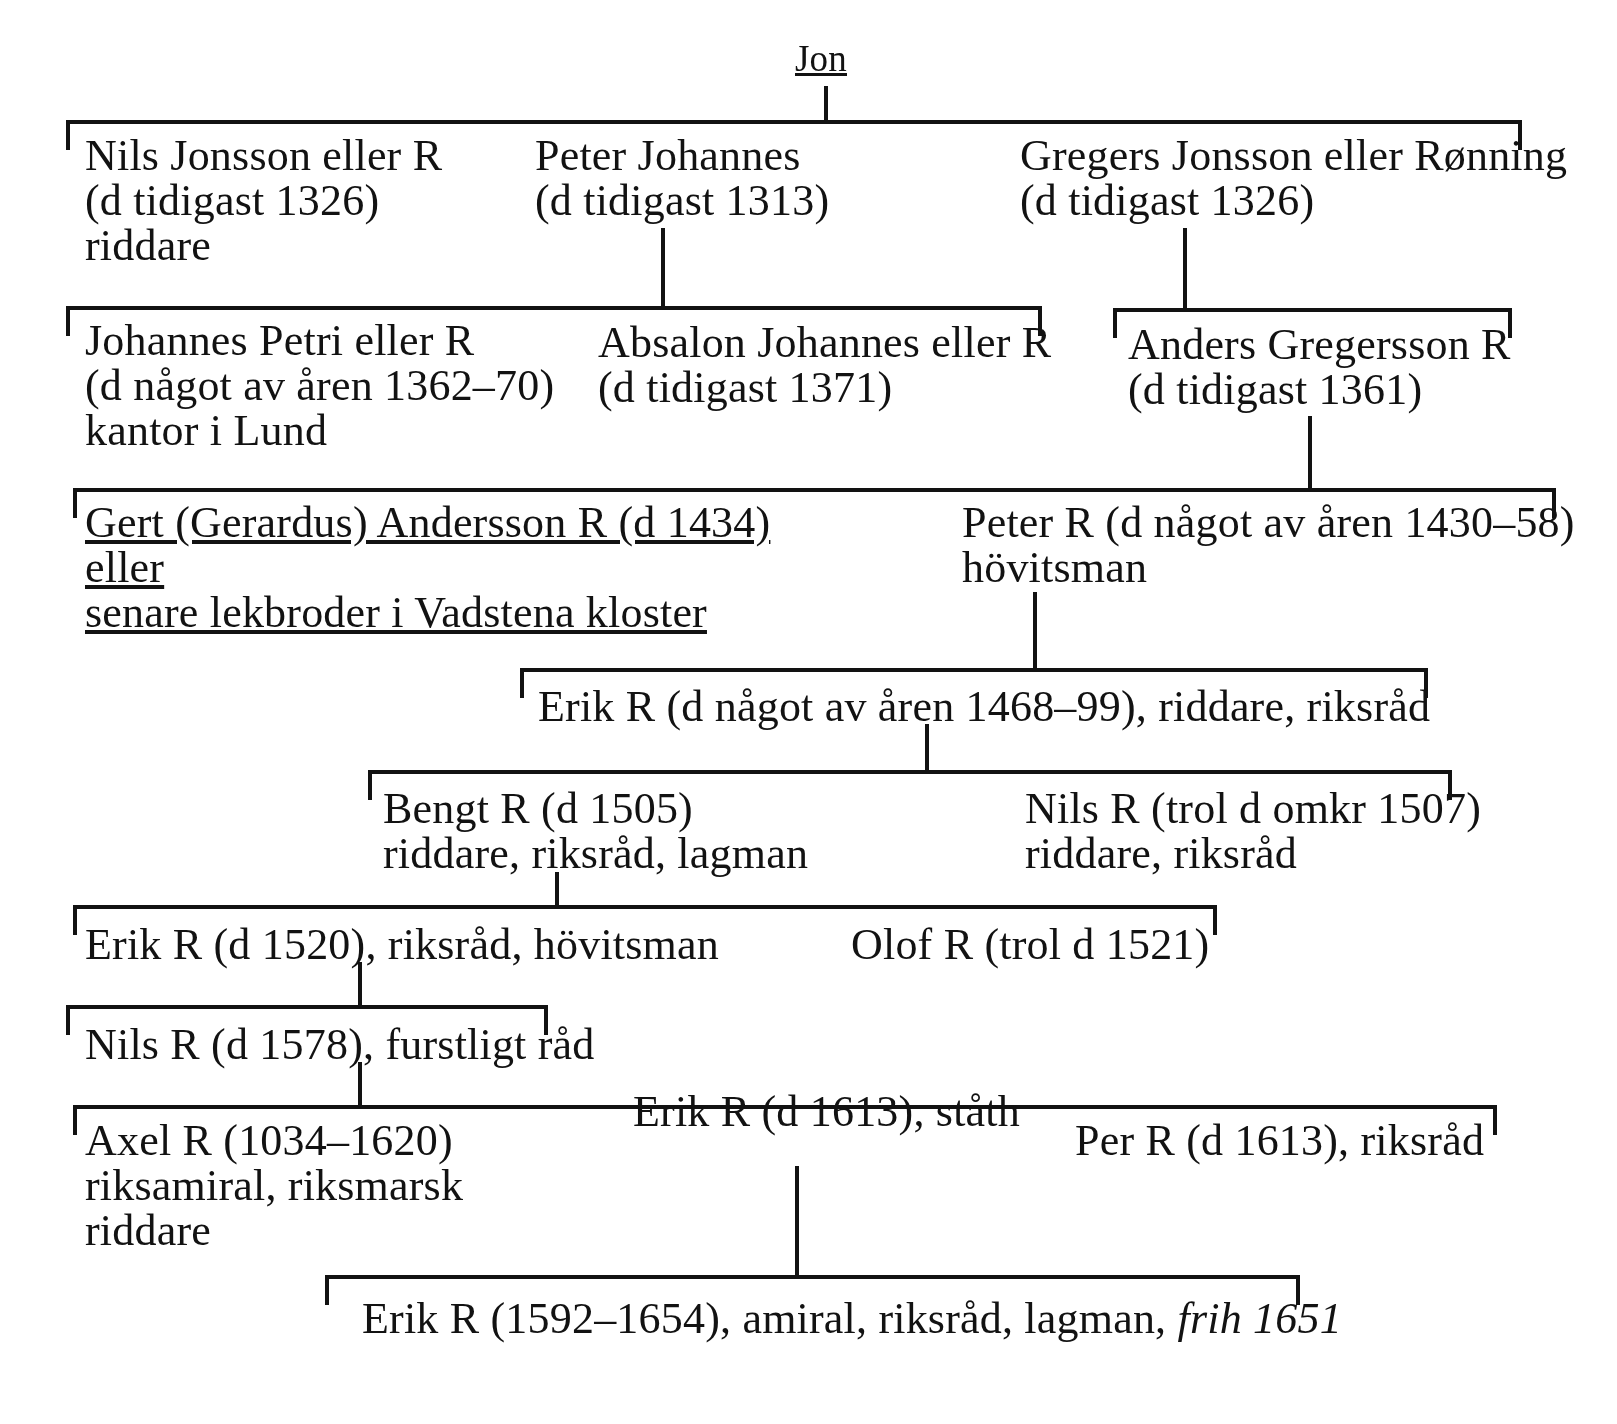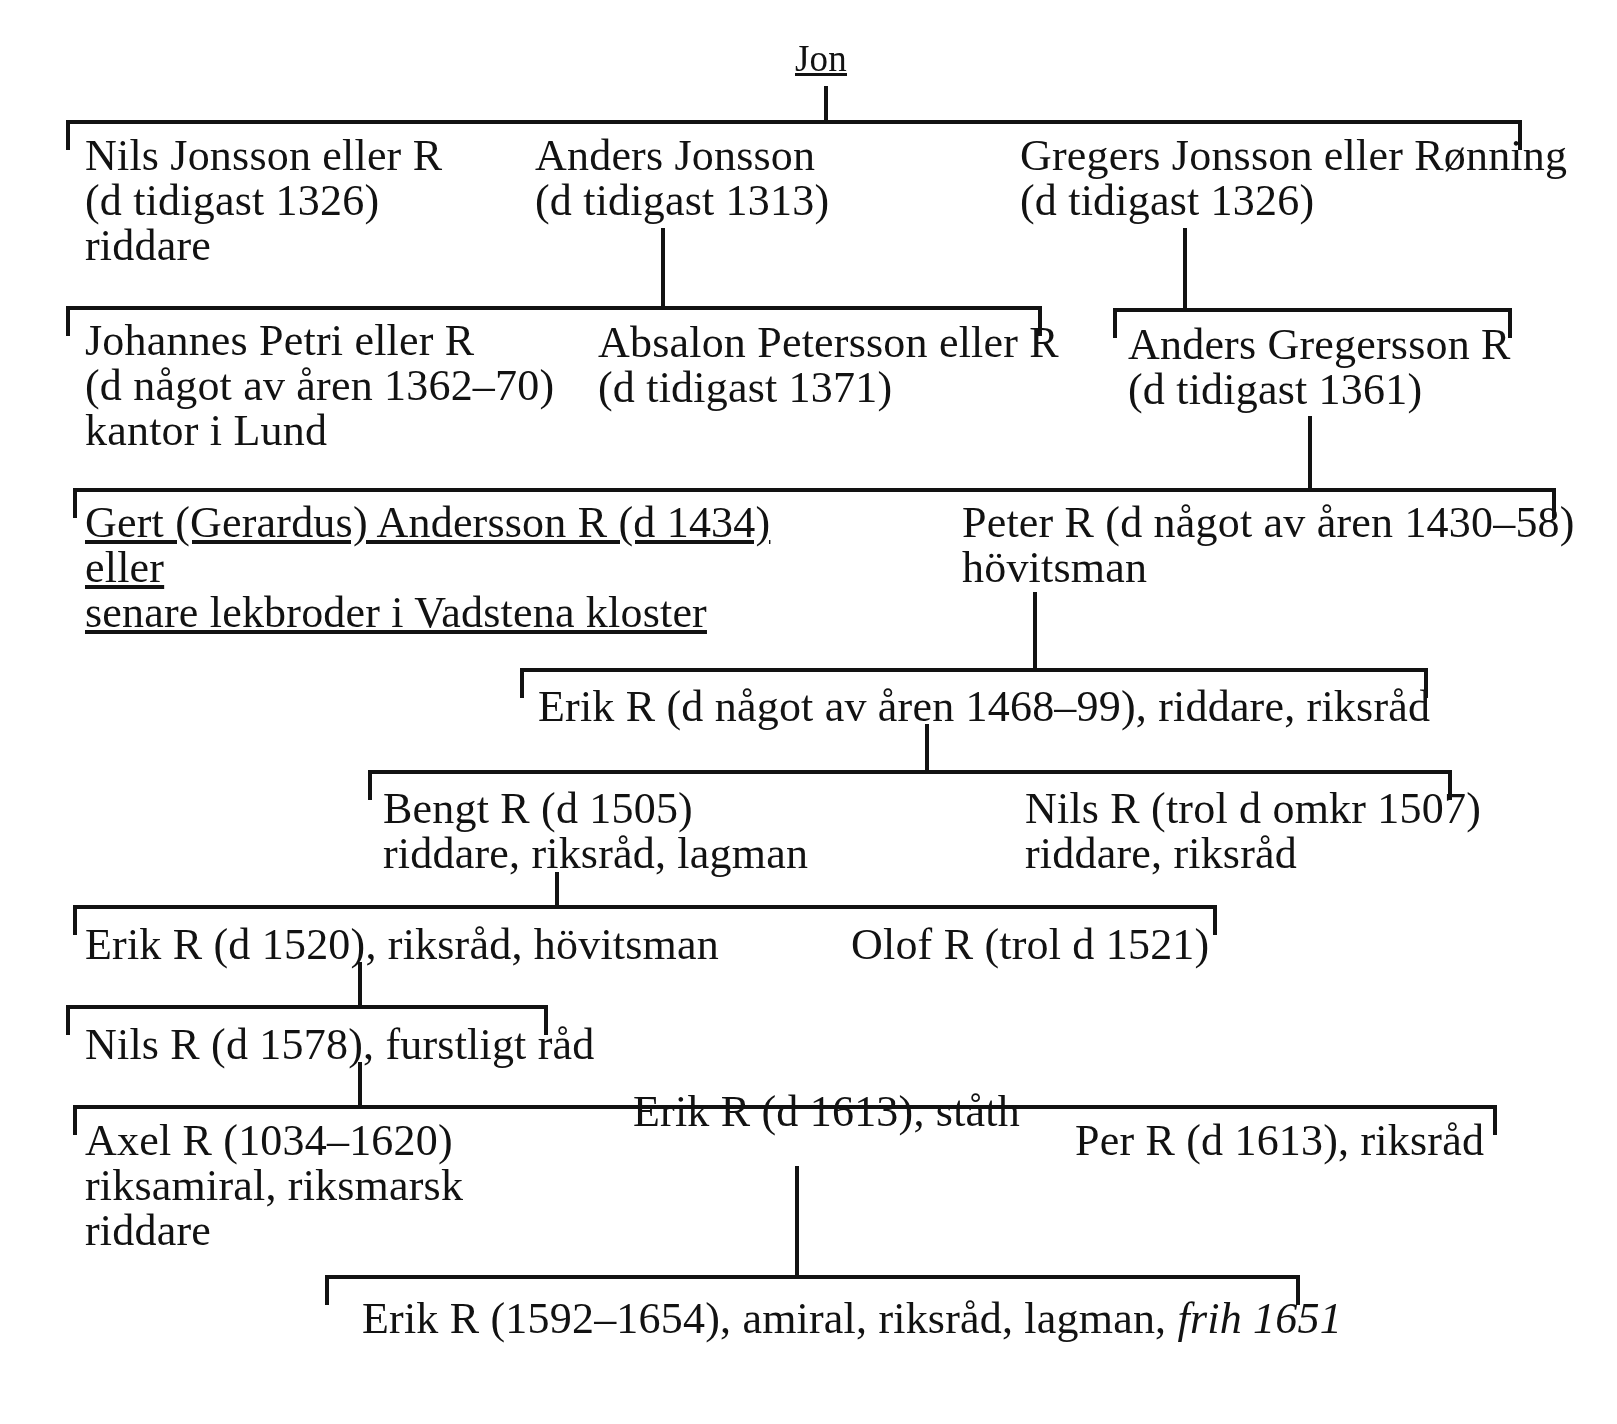"Anders Jonsson" div { text: Anders Jonsson -> Peter Johannes }
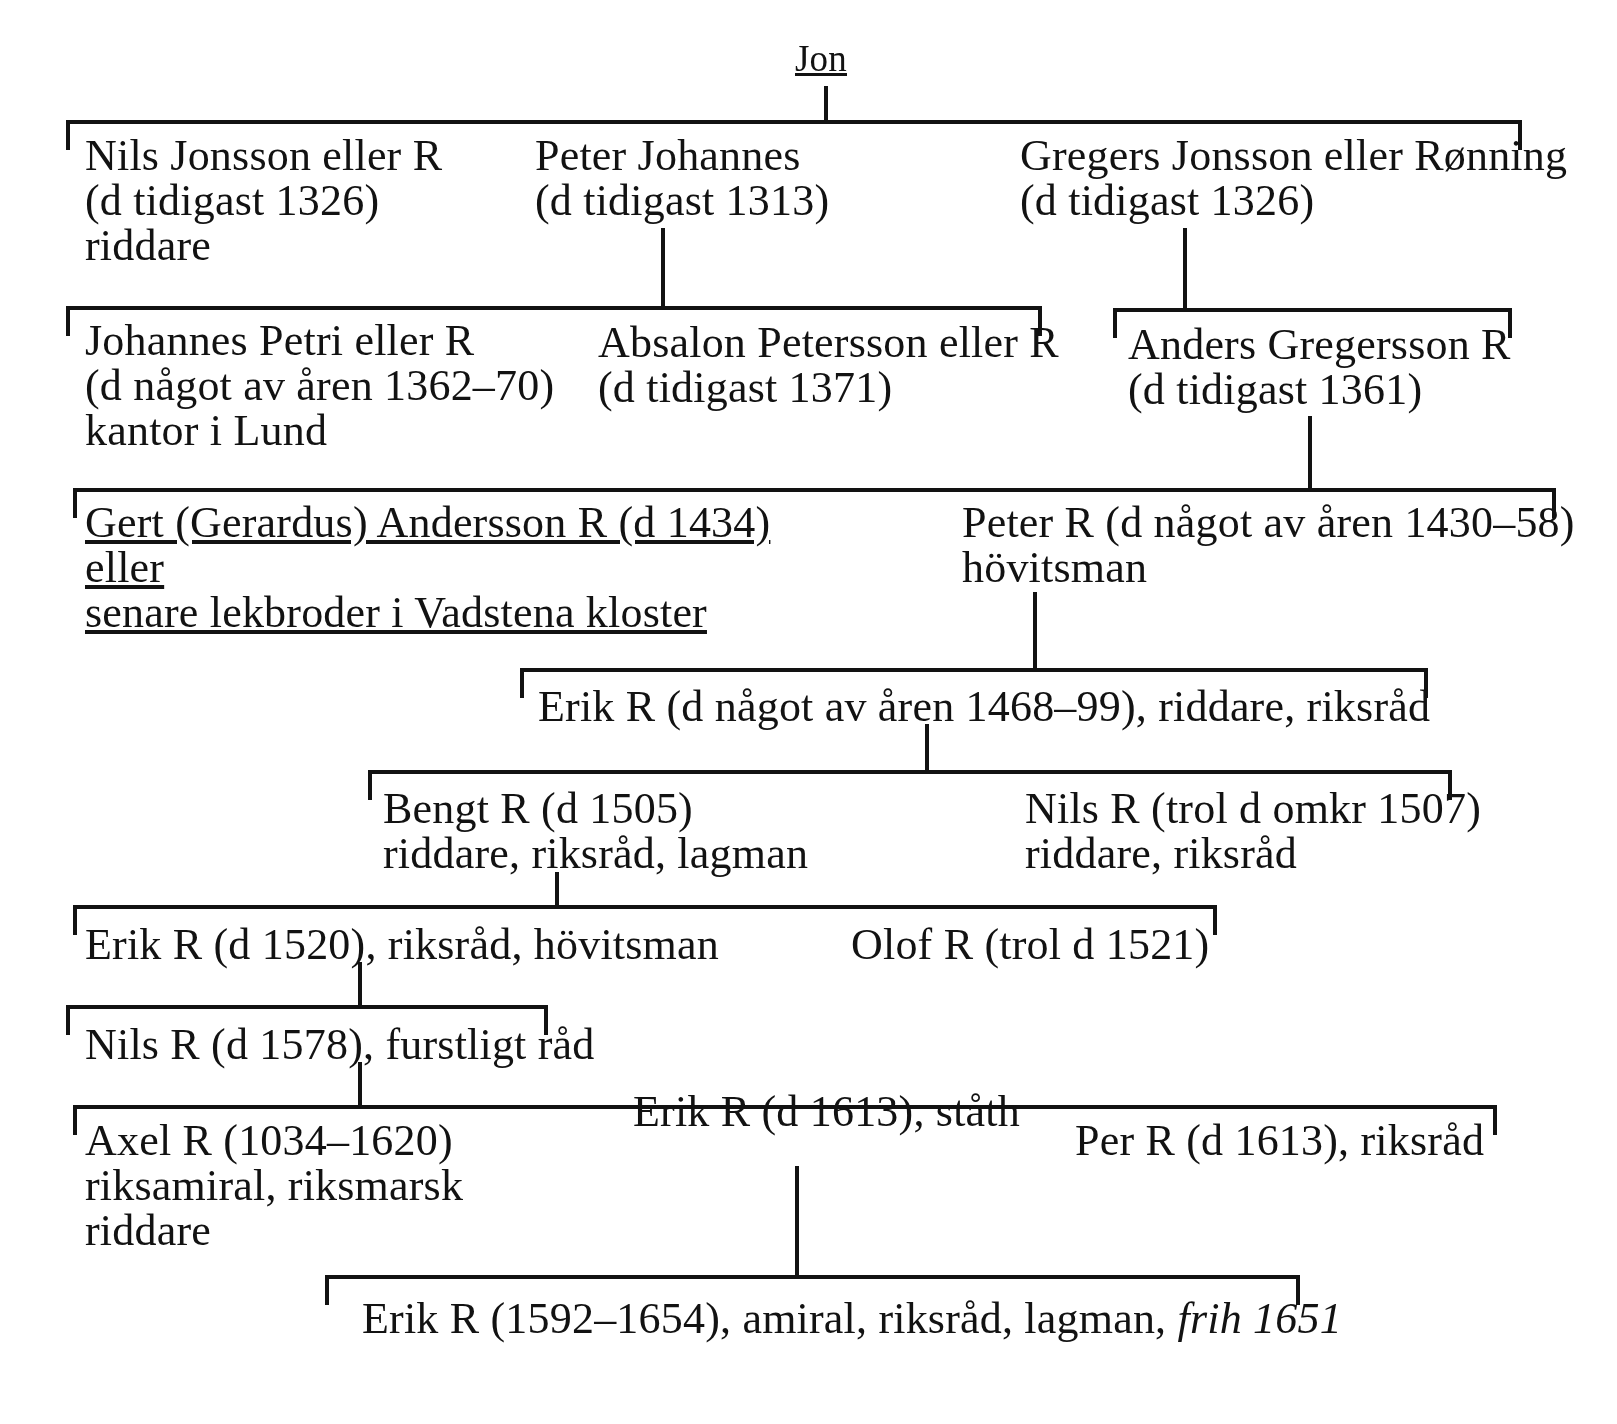"Absalon Petersson eller R" div { text: Petersson -> Johannes }
